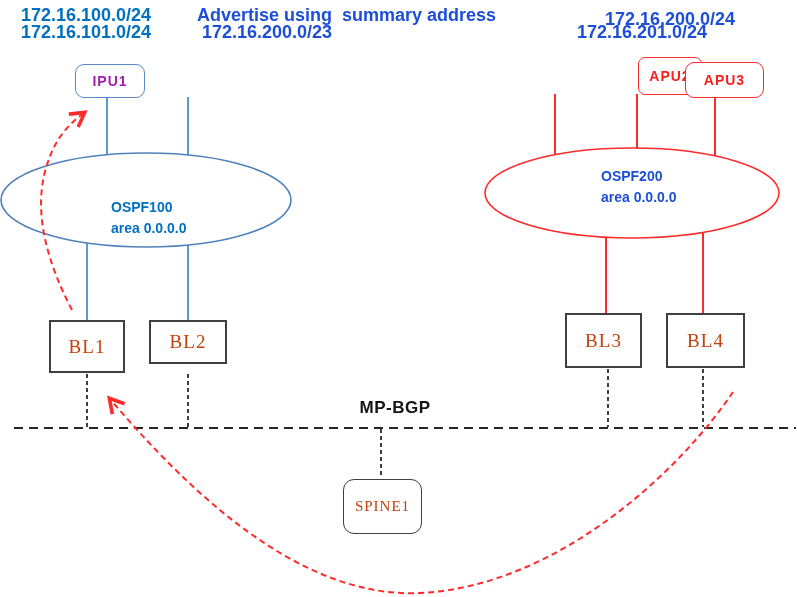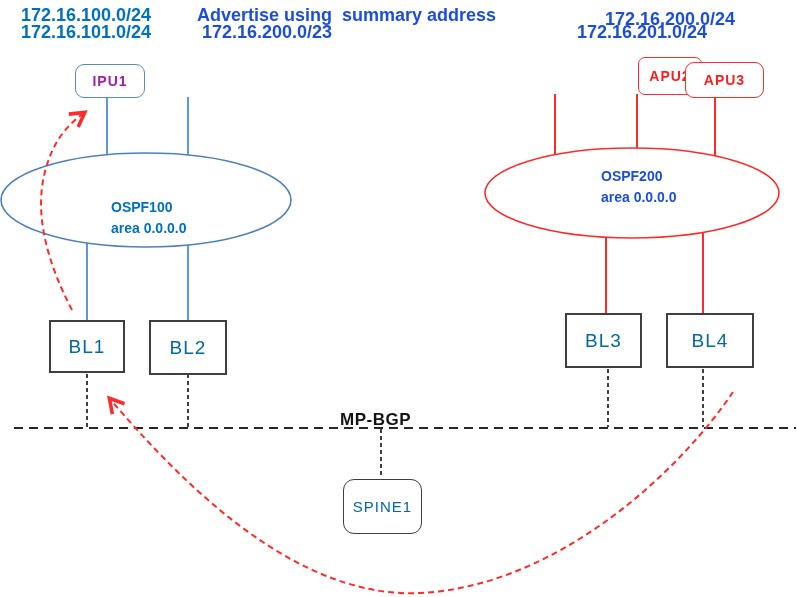"BL1" .sq { color: #0369a1 -> #c2410c; font-family: none -> Liberation Serif, serif }
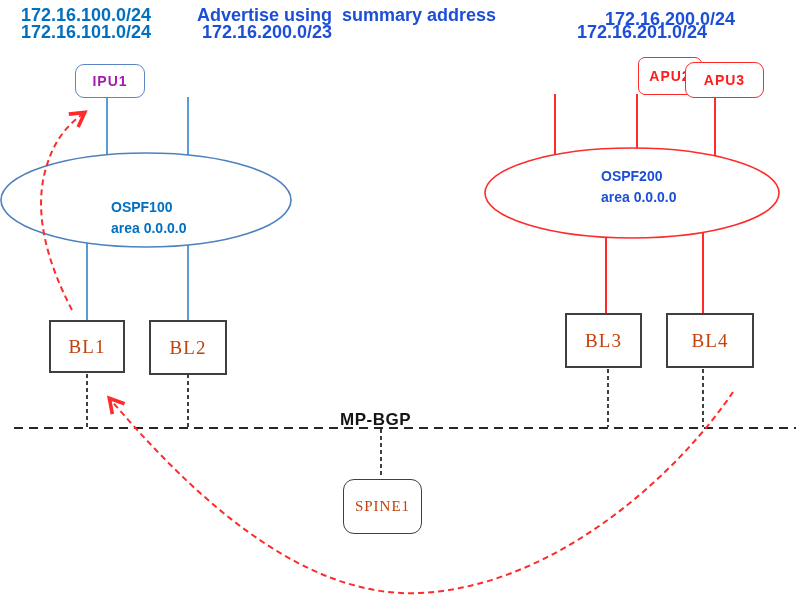"BL2" div.node { height: 55px -> 44px }
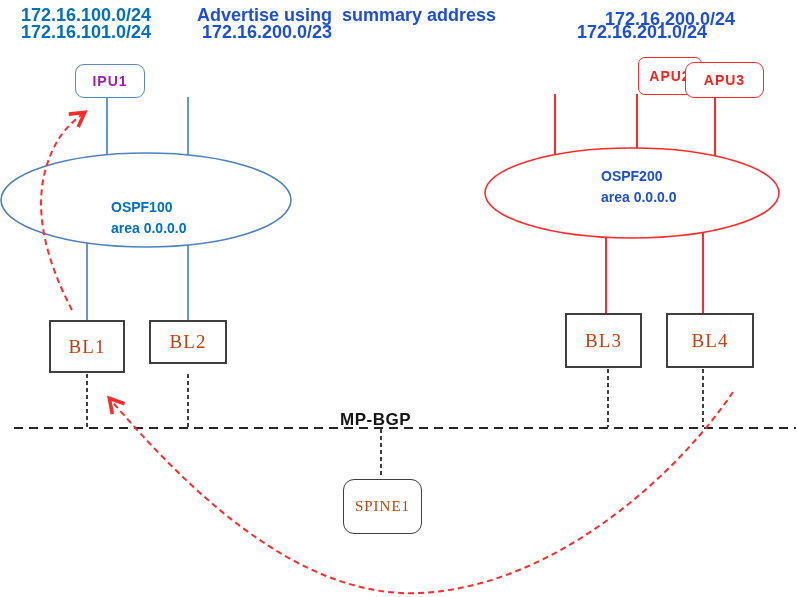"BL4" div.node { width: 88px -> 79px }
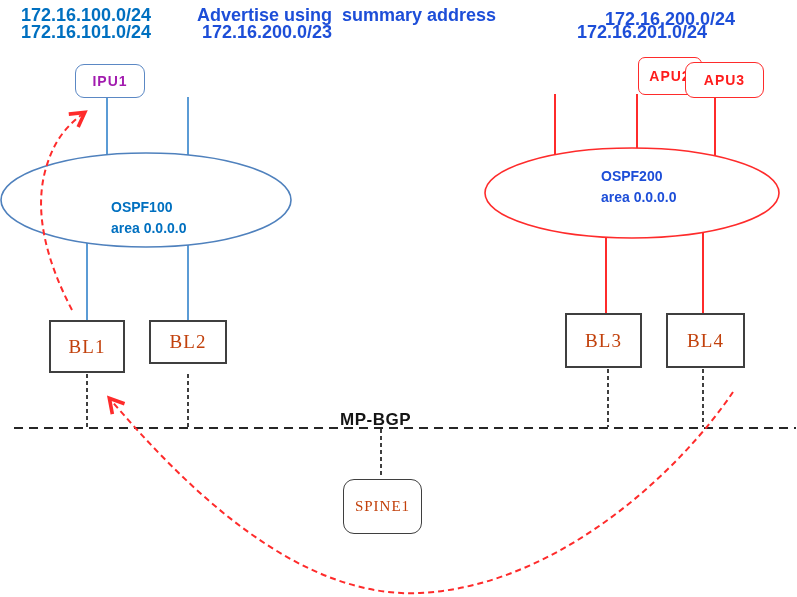"MP-BGP" .mpbgp { margin-top: 12px -> none; text-align: left -> center }
